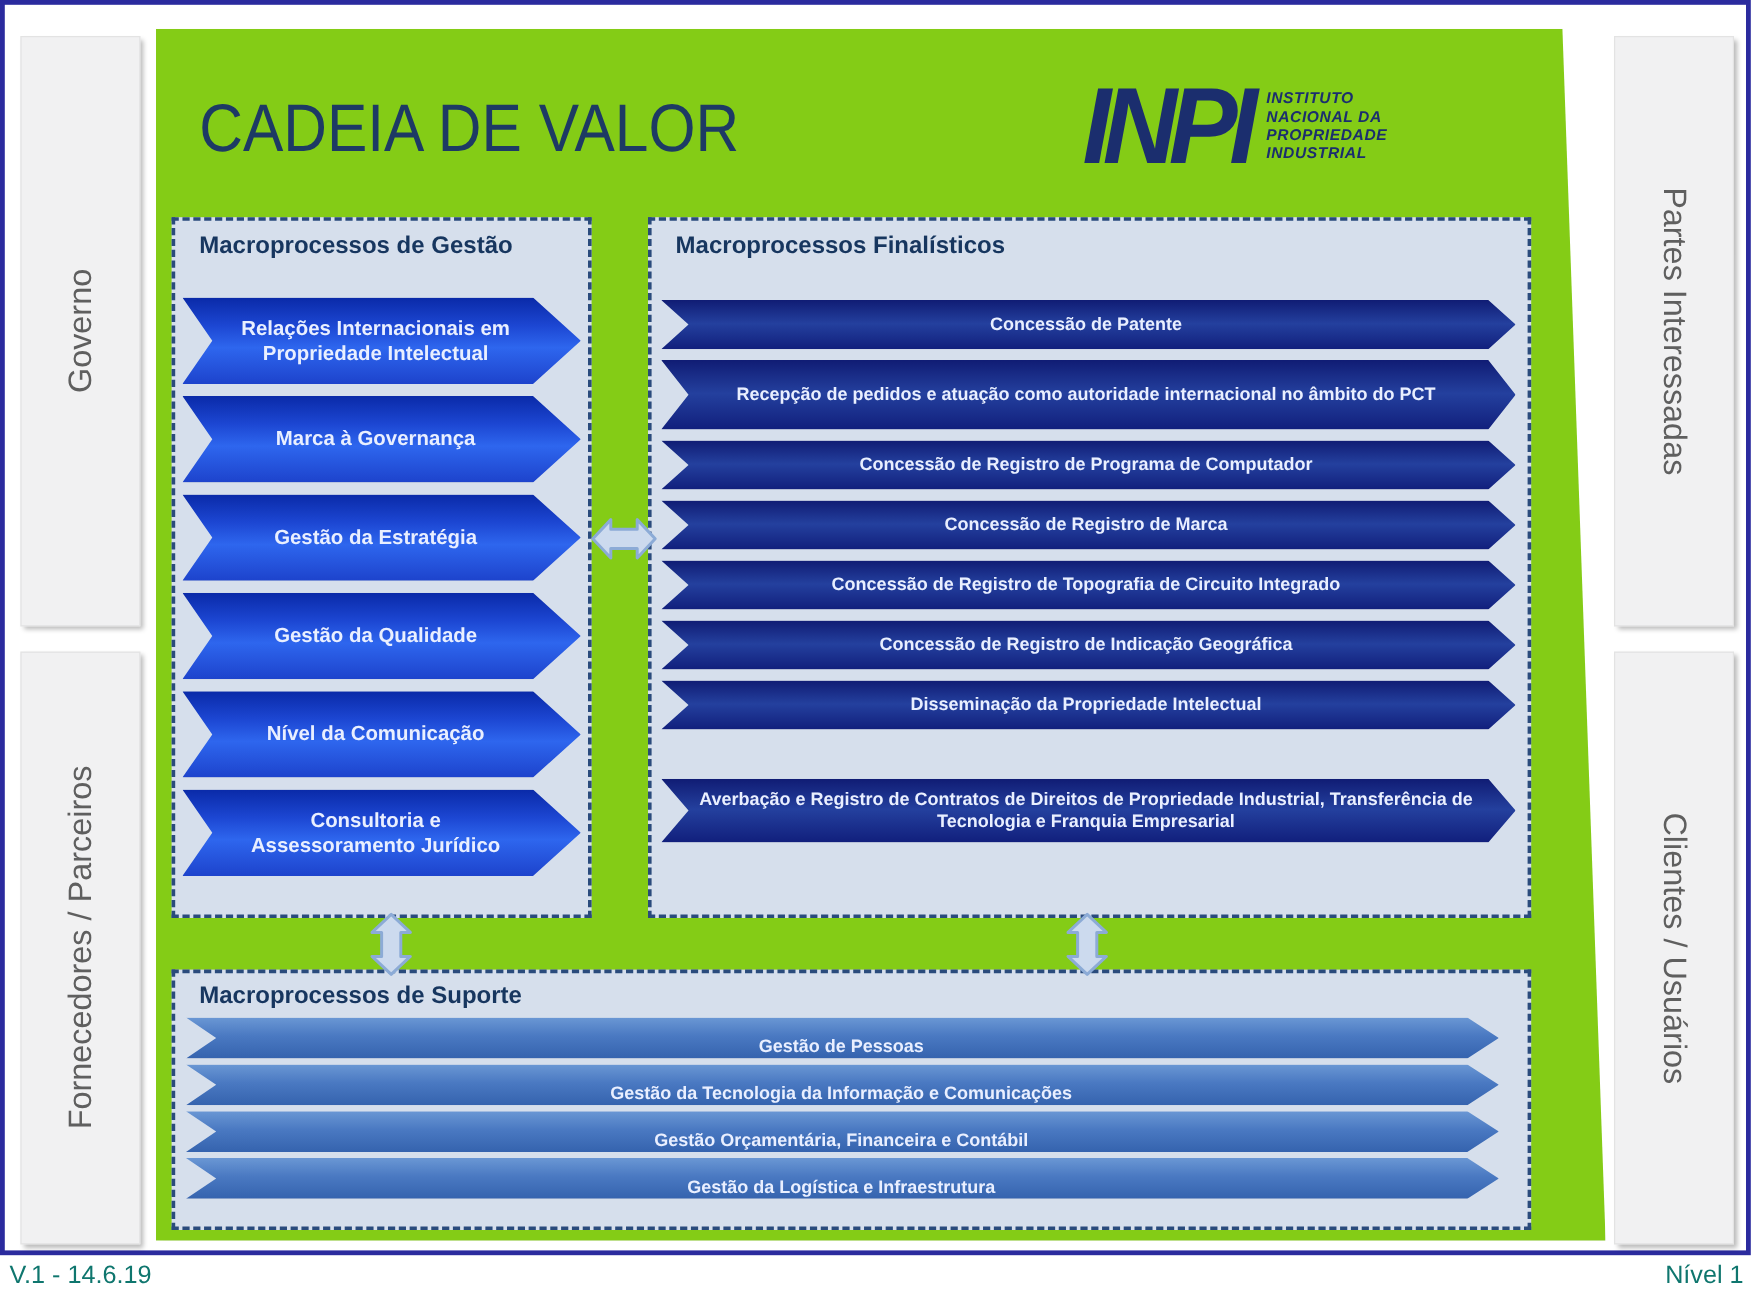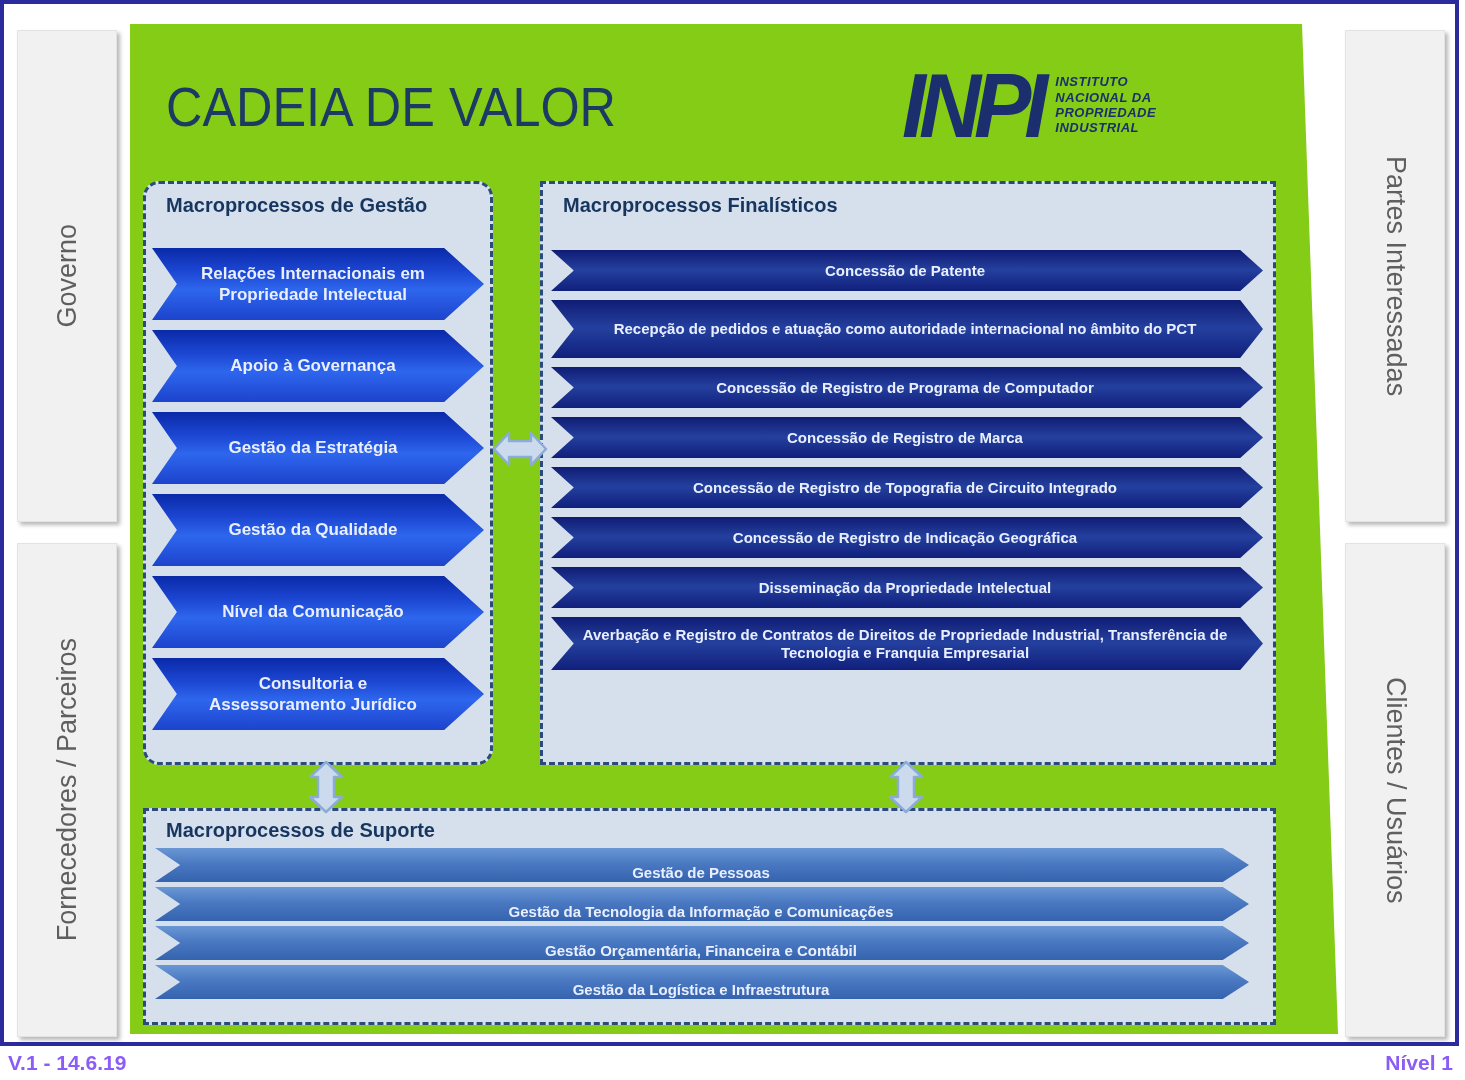"Macroprocessos de Gestão" div.group-box { border-radius: 16px -> none }
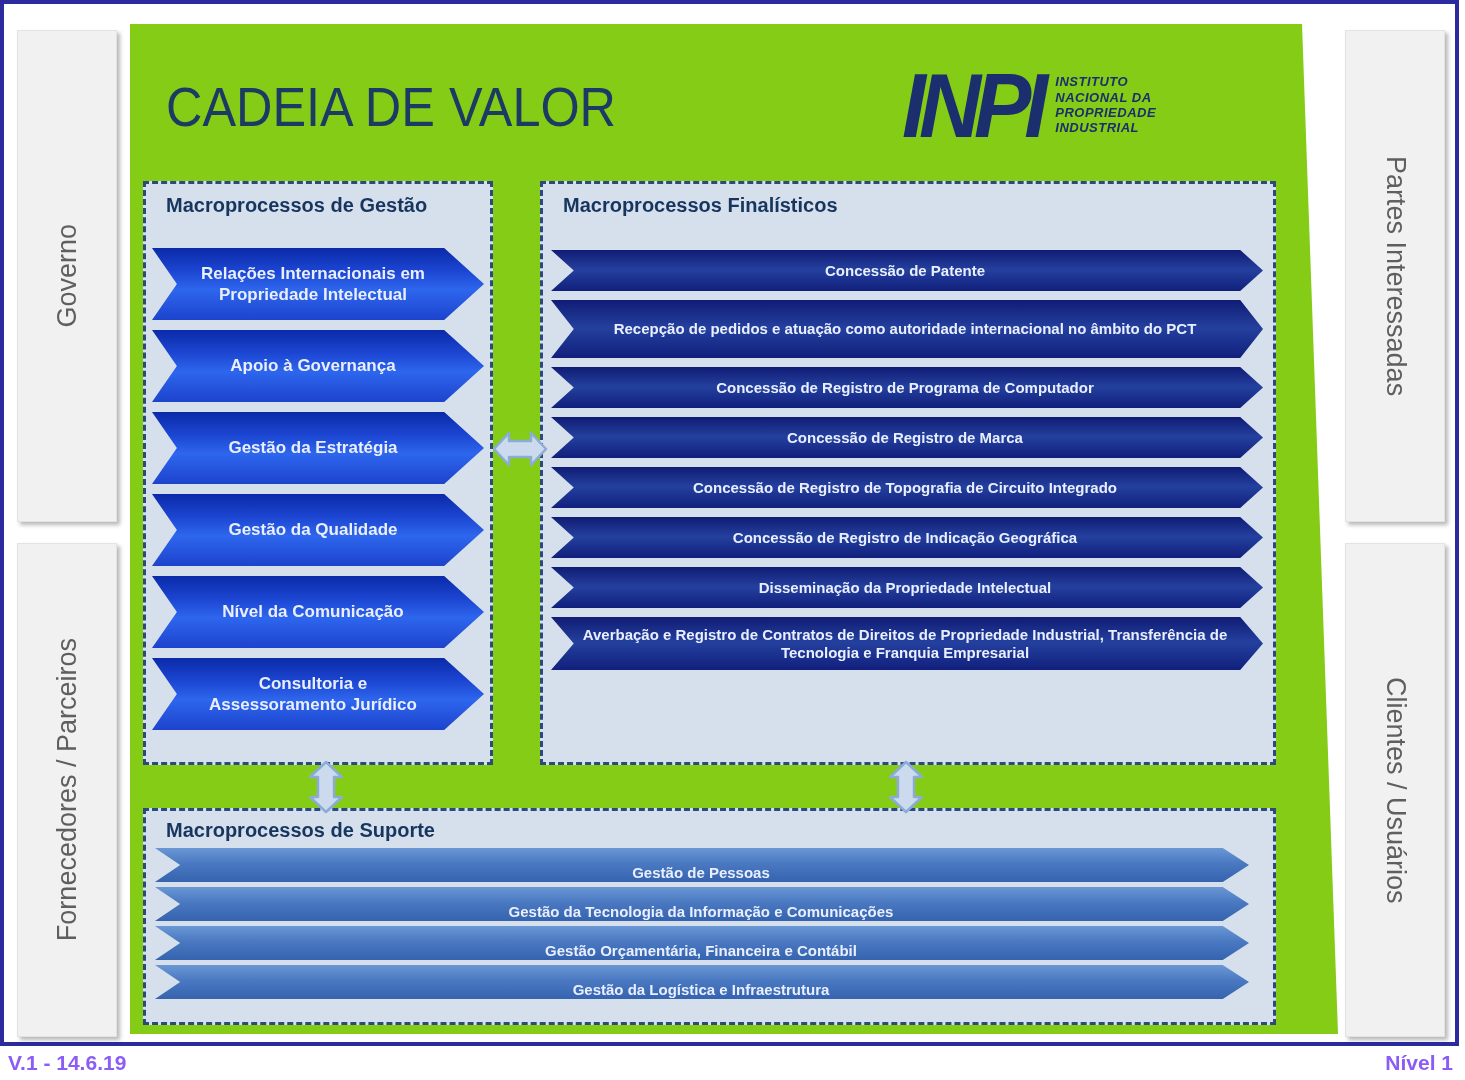"Apoio à Governança" div.arrow { text: Apoio -> Marca }
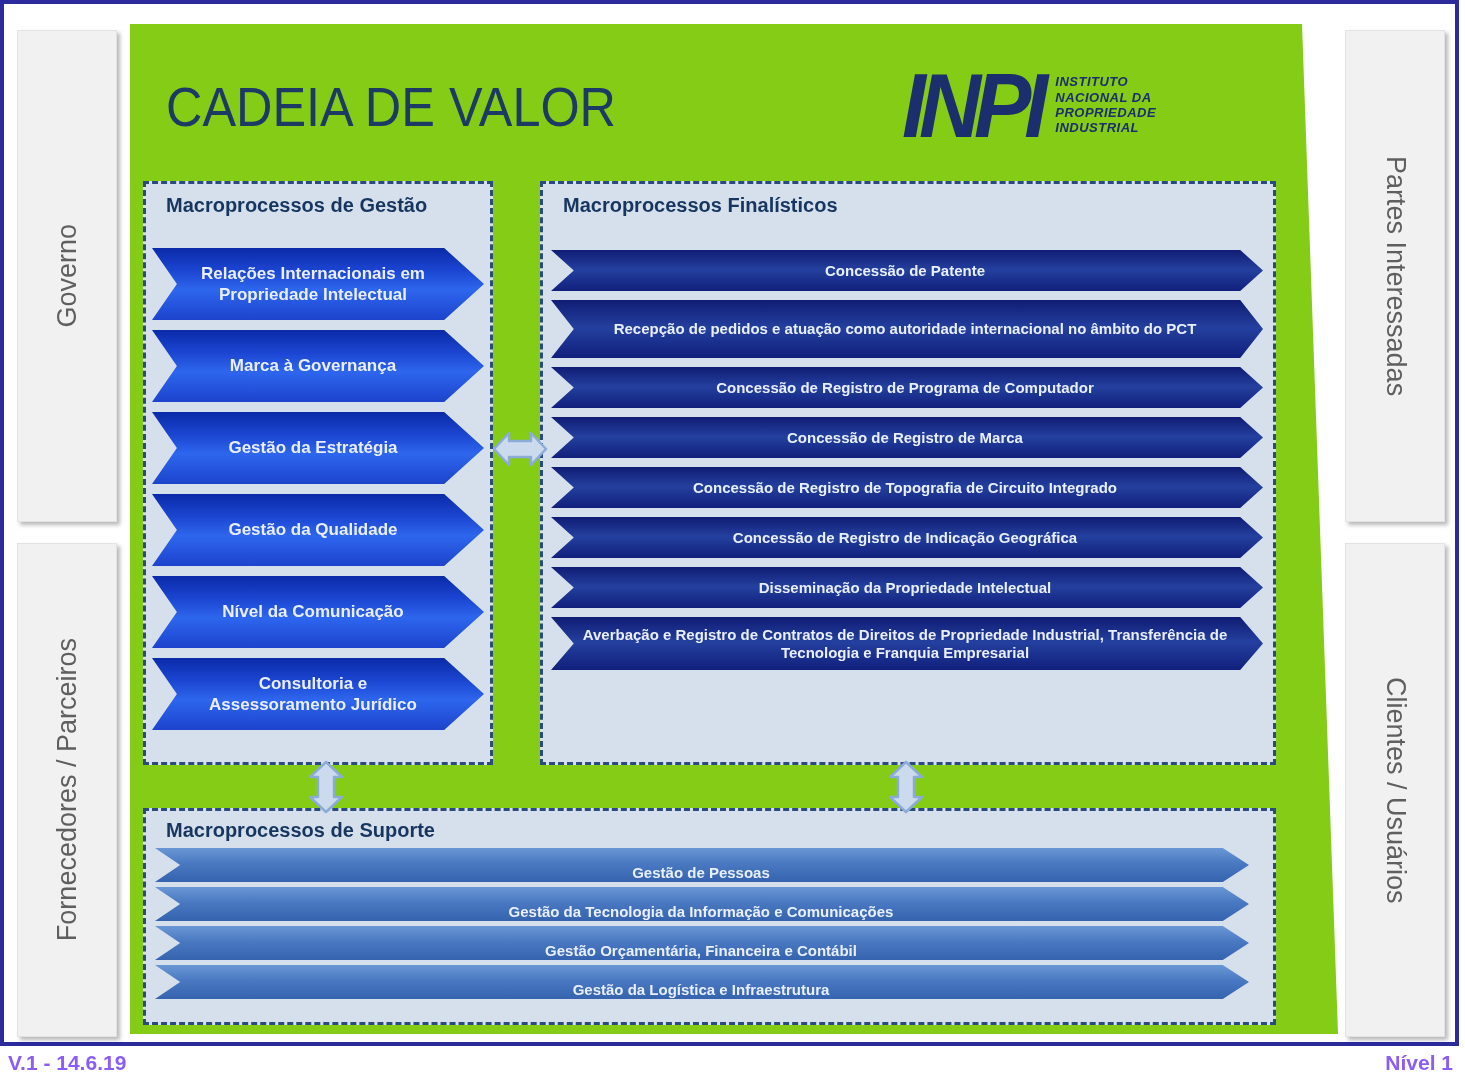"Averbação e Registro de Contratos" .h-xl { margin-top: none -> 32px }
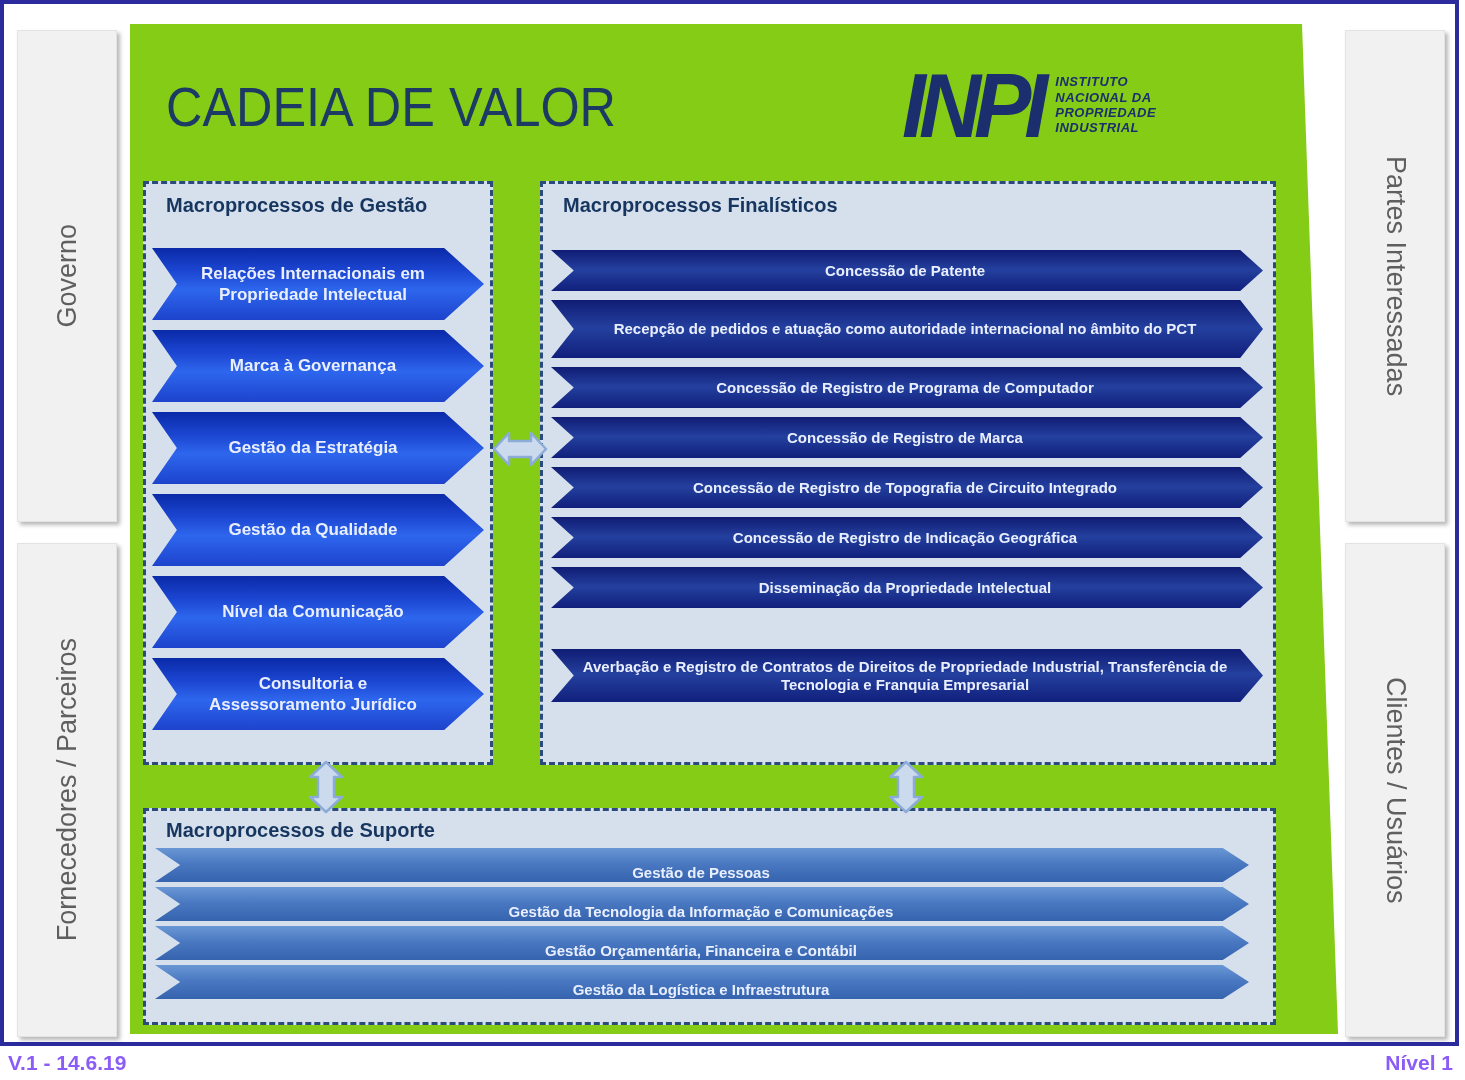"V.1 - 14.6.19" .footer-text { color: #8b5cf6 -> #0f766e; font-weight: 700 -> 400 }
